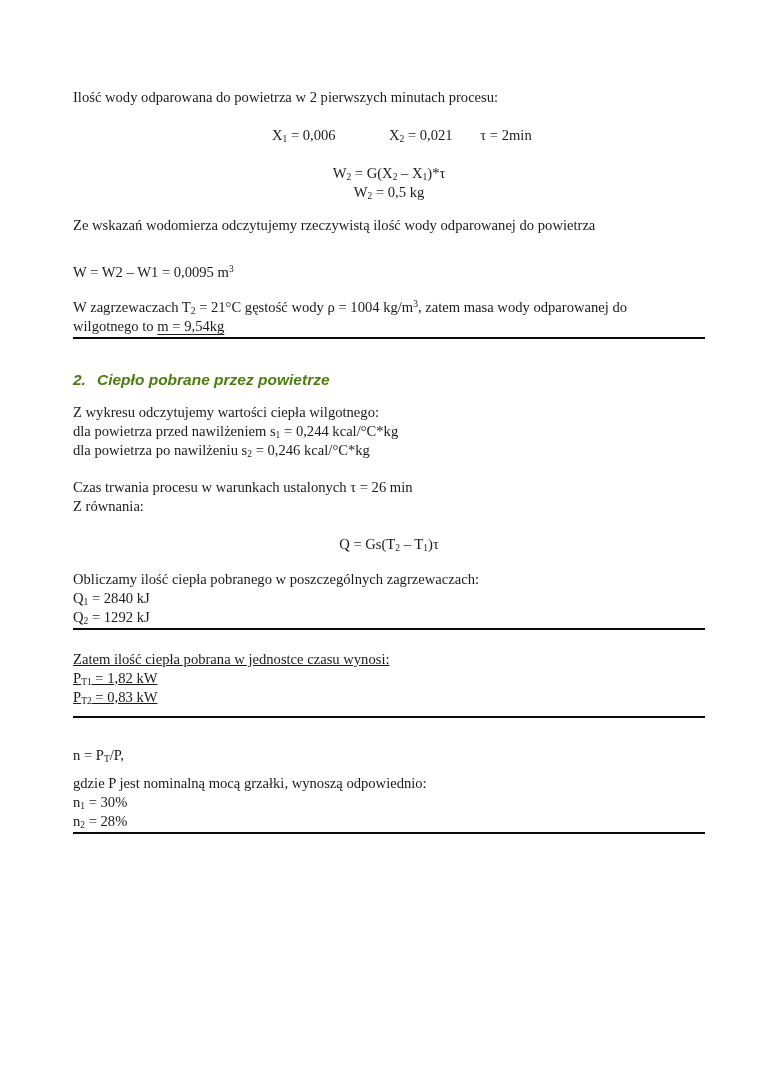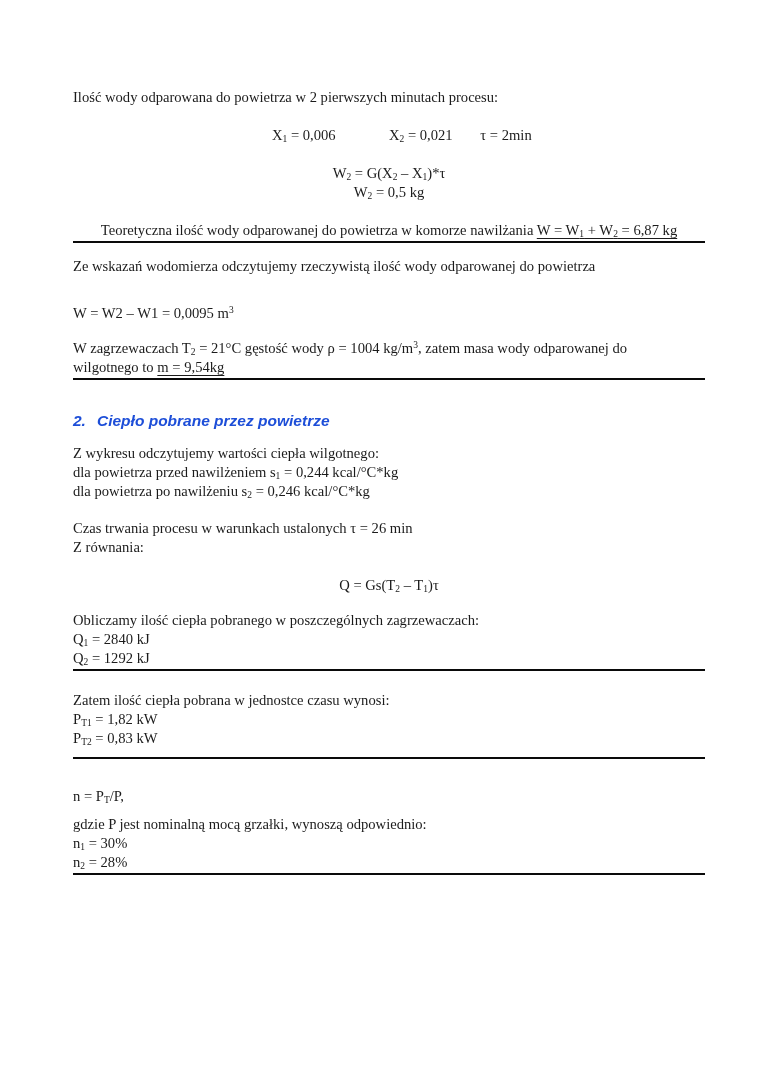"Teoretyczna ilość wody odparowanej do" p.para { html: <p> <span><span>Teoretyczna ilość wody odparowanej do powietrza w komorze nawilżania </span><span><span>W = W</span><sub>1</sub><span> + W</span><sub>2</sub><span> = 6,87 kg</span></span></span> </p> -> none }
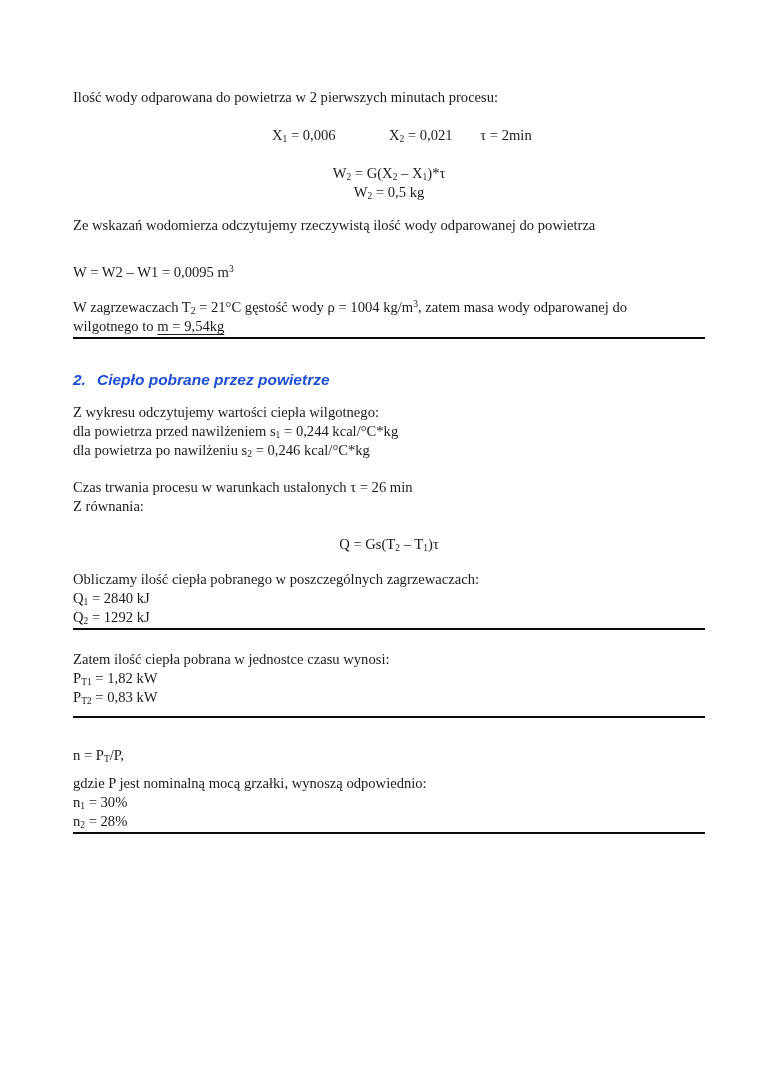"2. Ciepło pobrane przez powietrze" .heading { color: #1d4ed8 -> #4d7c0f }
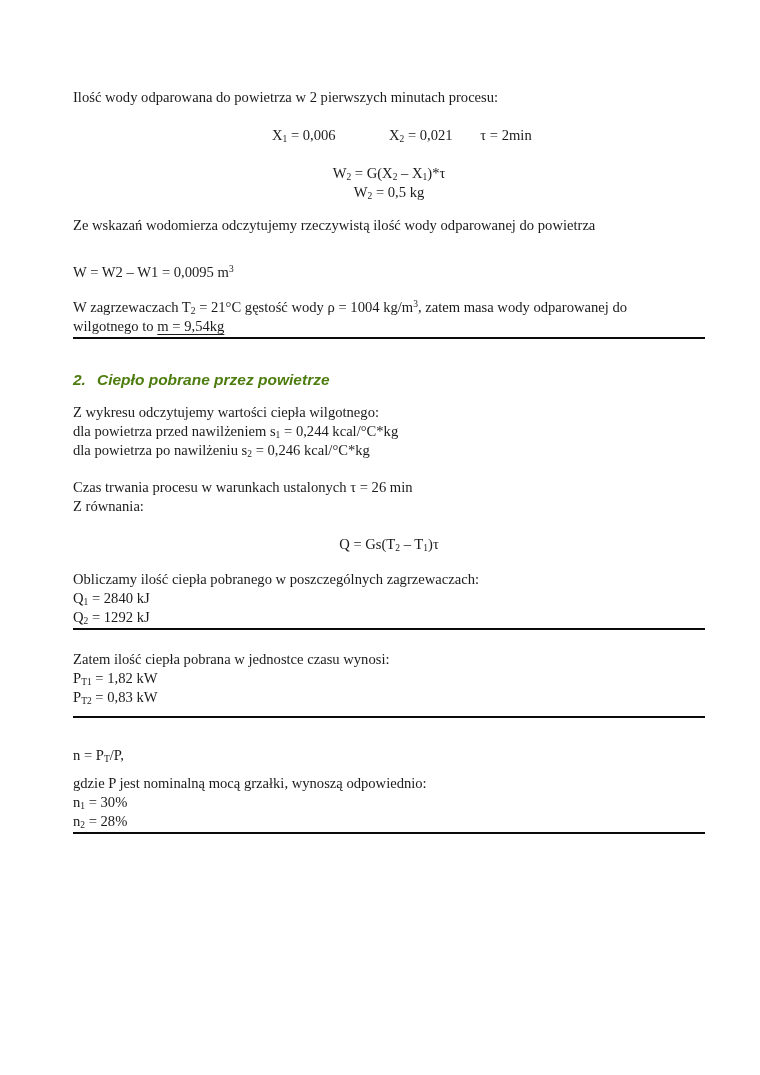"Zatem ilość ciepła pobrana w" .mt20 { text-decoration: none -> underline }
